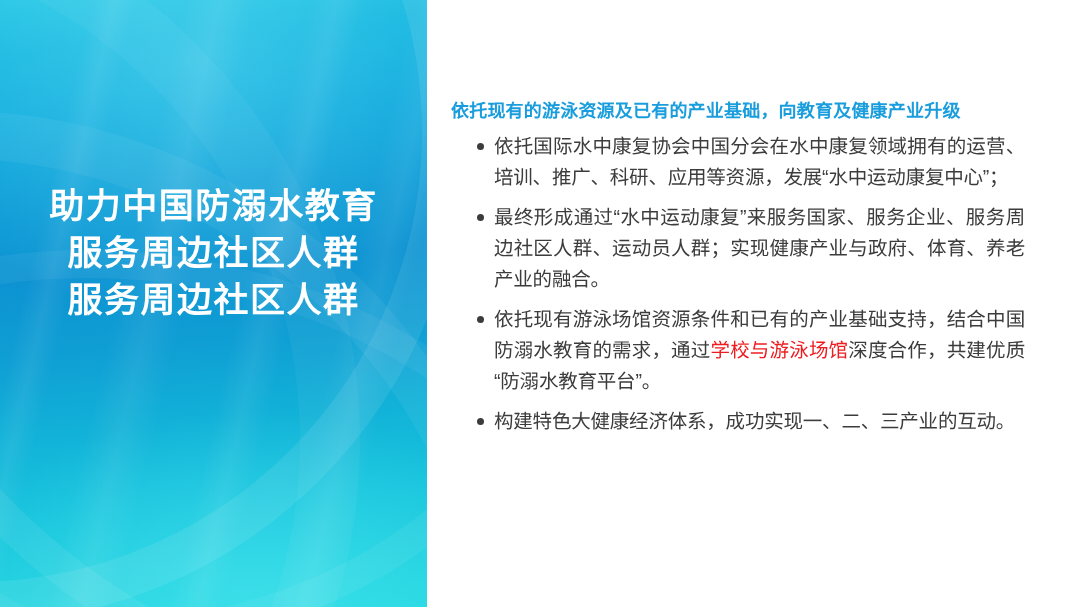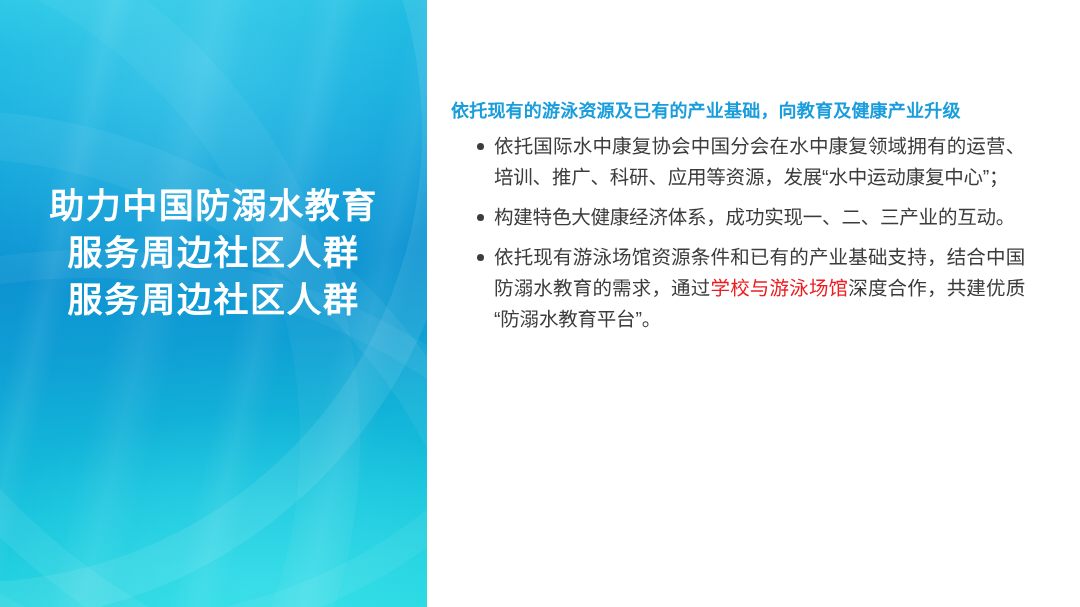"最终形成通过“水中运动康复”来服务国家、服务企业、服务周边社区人群、运动员人群；" li.bullet-item { html: none -> <li> <span></span> <span>最终形成通过“水中运动康复”来服务国家、服务企业、服务周边社区人群、运动员人群；实现健康产业与政府、体育、养老产业的融合。</span> </li> }
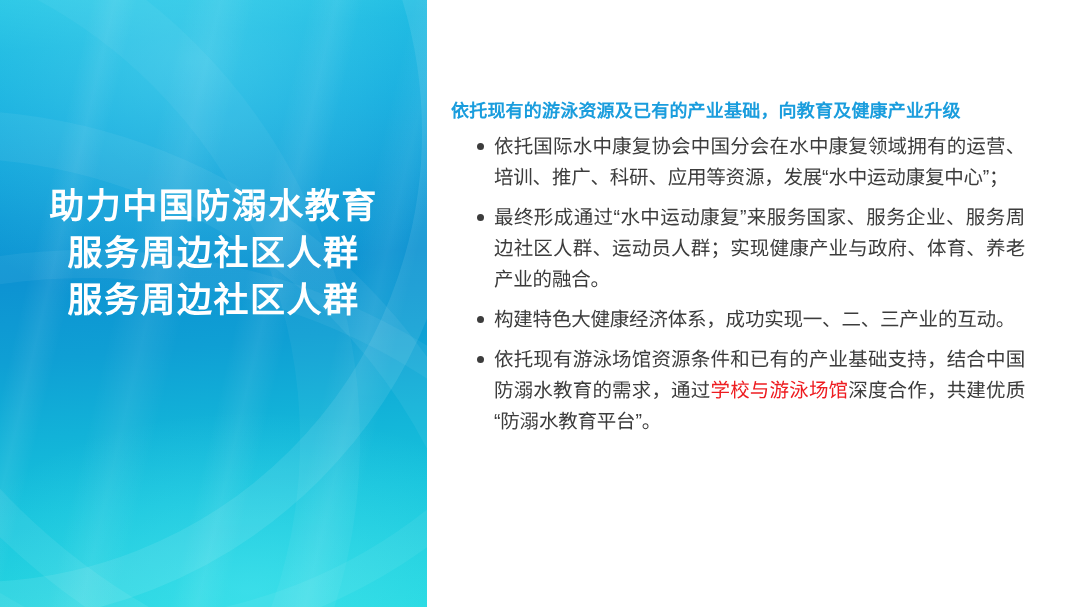"构建特色大健康经济体系，成功实现一、二、三产业的互动。" li.bullet-item { order: before "依托现有游泳场馆资源条件和已有的产业基础支持，结合中国防溺水教育的需求，通过学校" -> after "依托现有游泳场馆资源条件和已有的产业基础支持，结合中国防溺水教育的需求，通过学校" }
